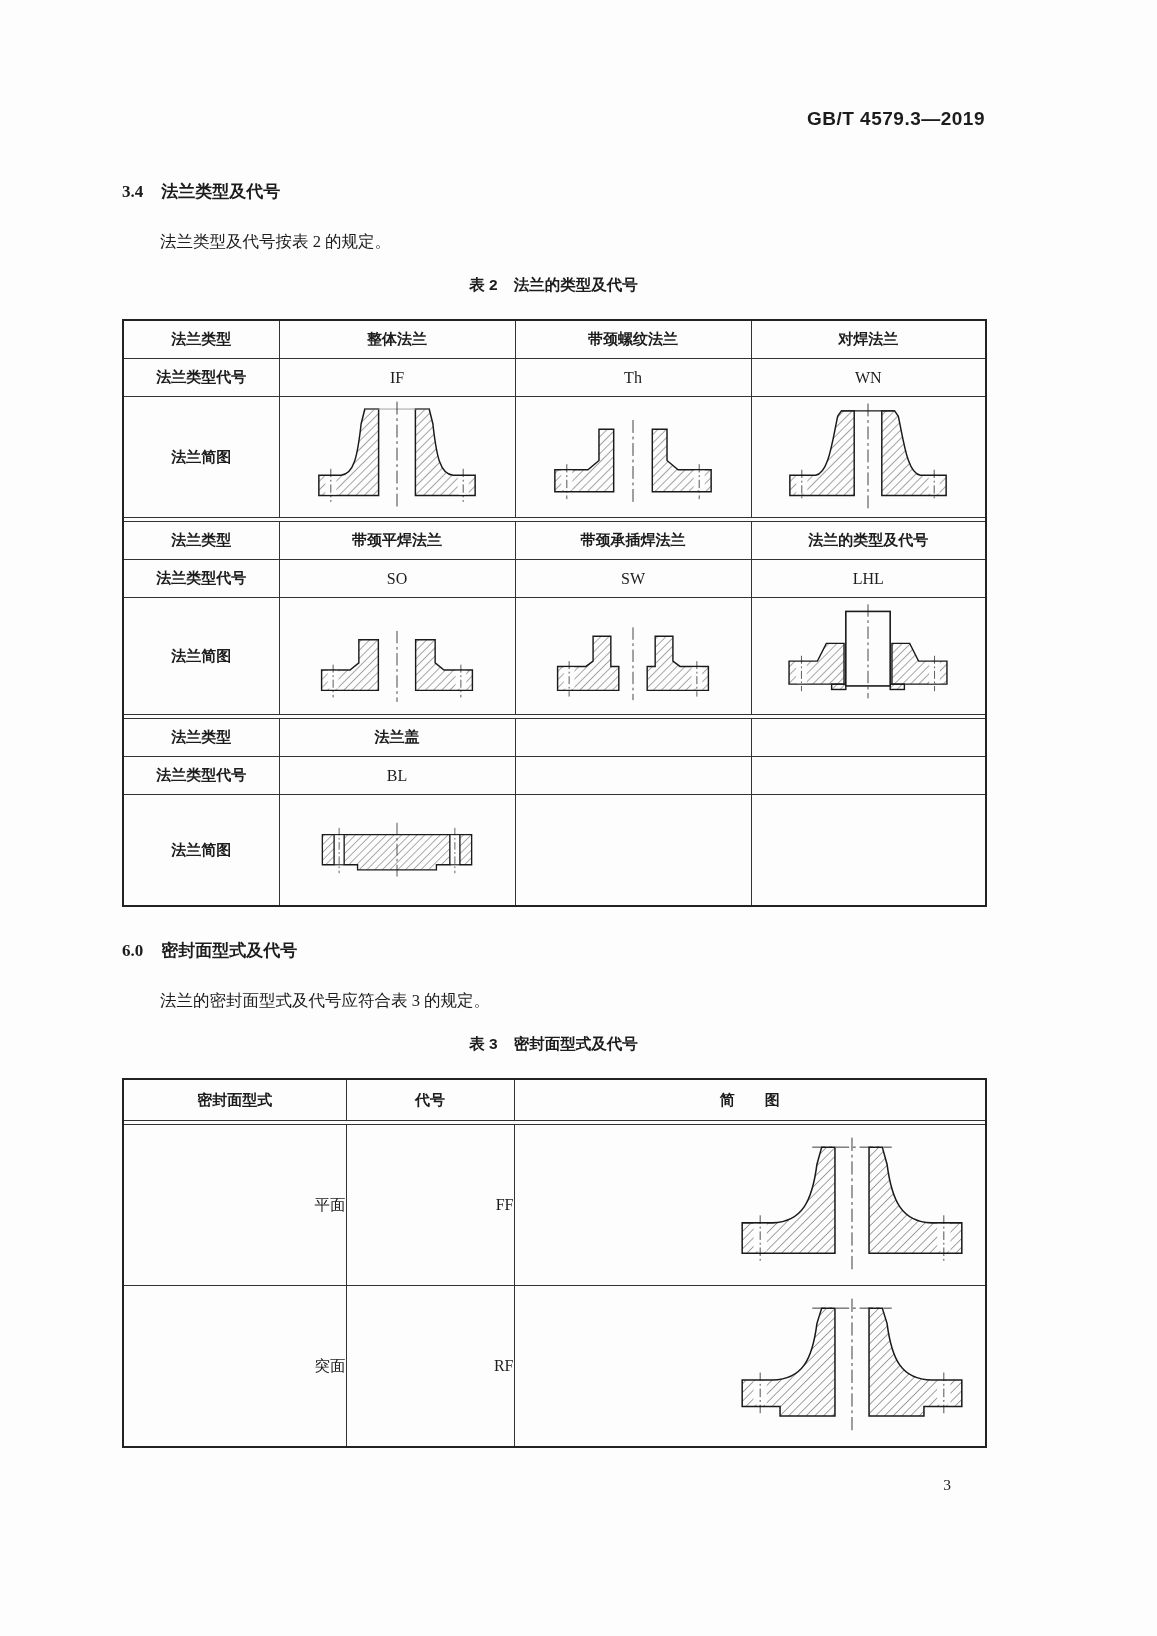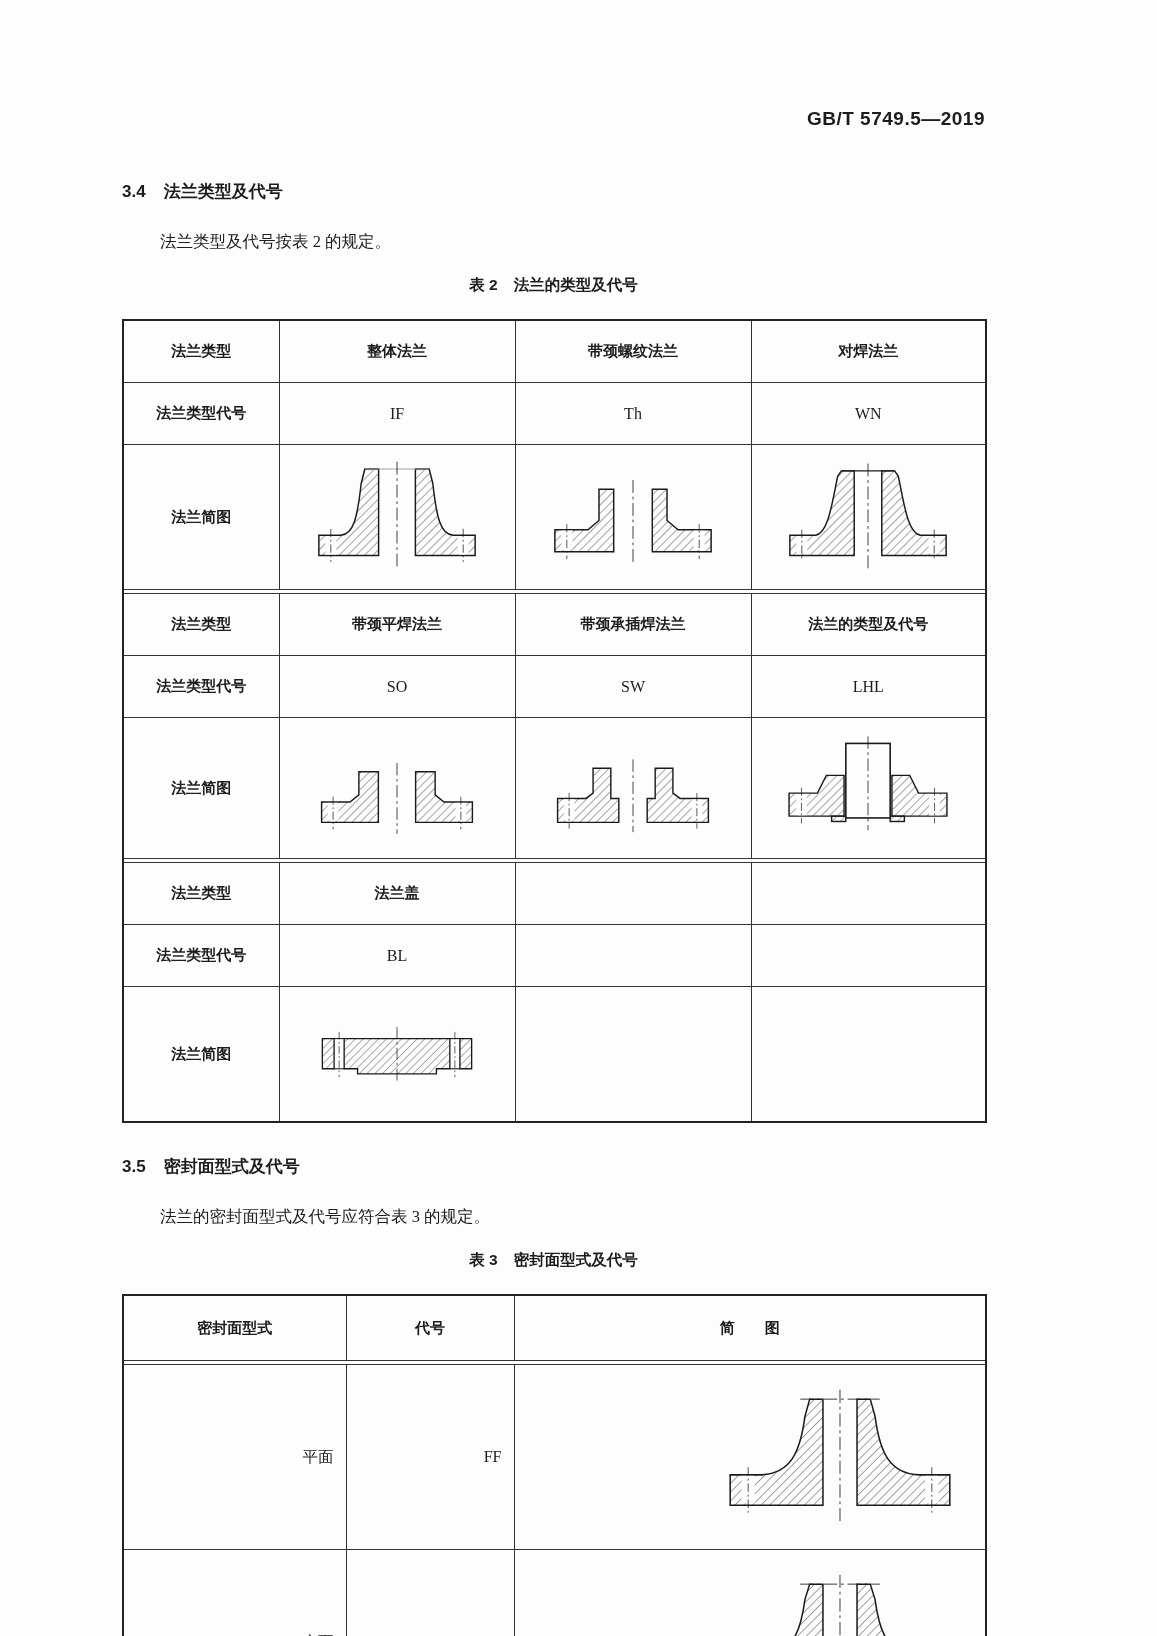"GB/T 5749.5—2019" div.doc-number { text: 5749.5 -> 4579.3 }
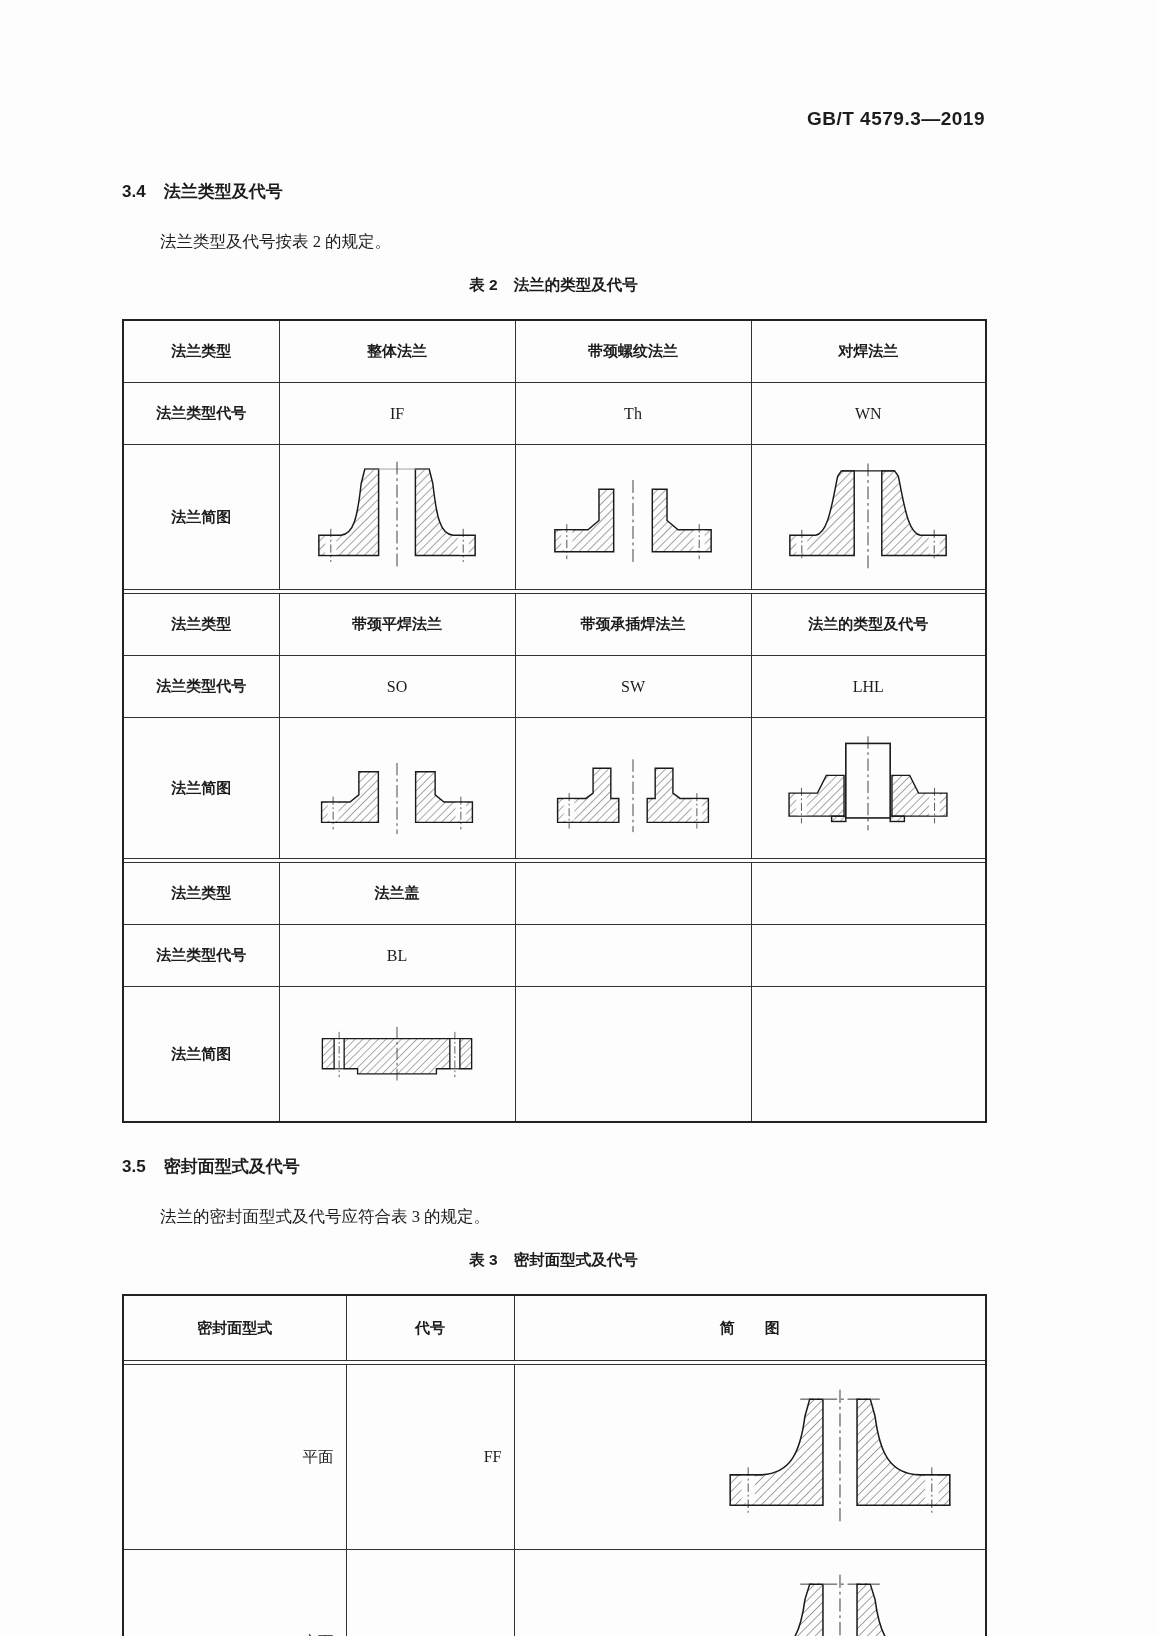"3.4 法兰类型及代号" .heading { font-family: Liberation Sans, sans-serif -> Liberation Serif, serif }
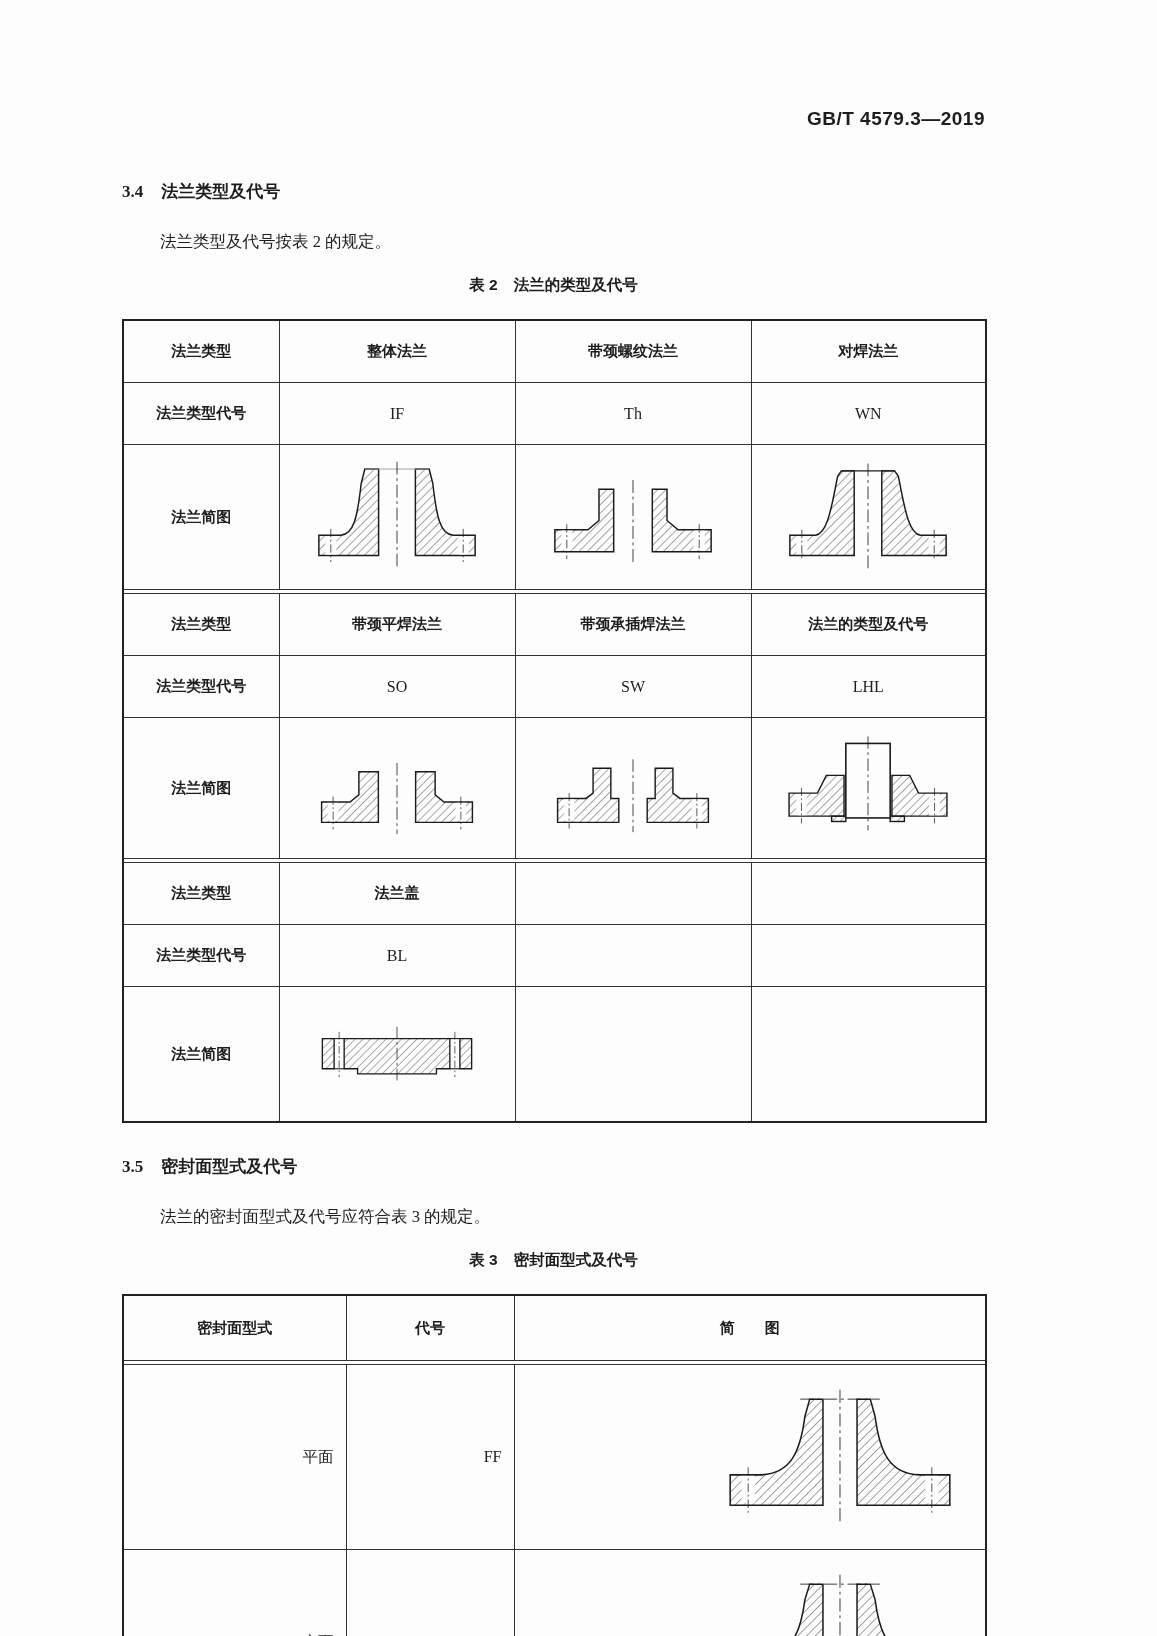"法兰类型" td { padding: 12px -> 0 }
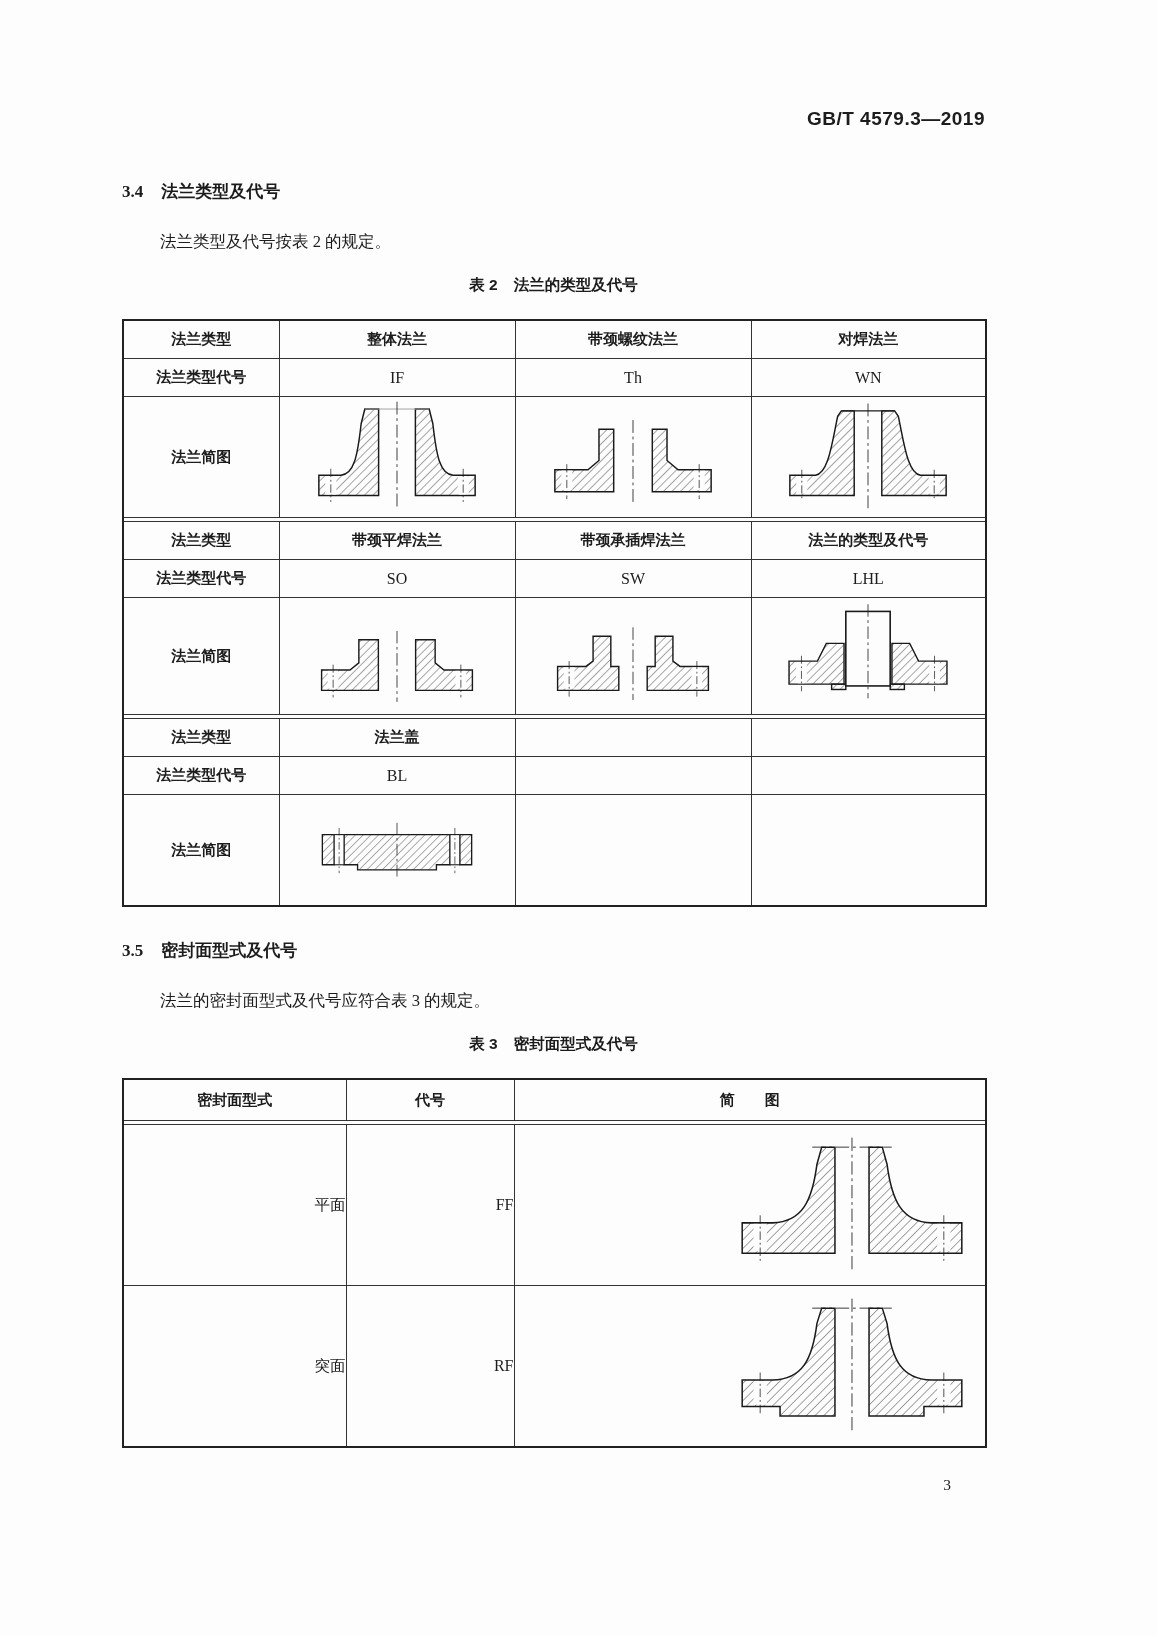"3.5" span.num { text: 3.5 -> 6.0 }
